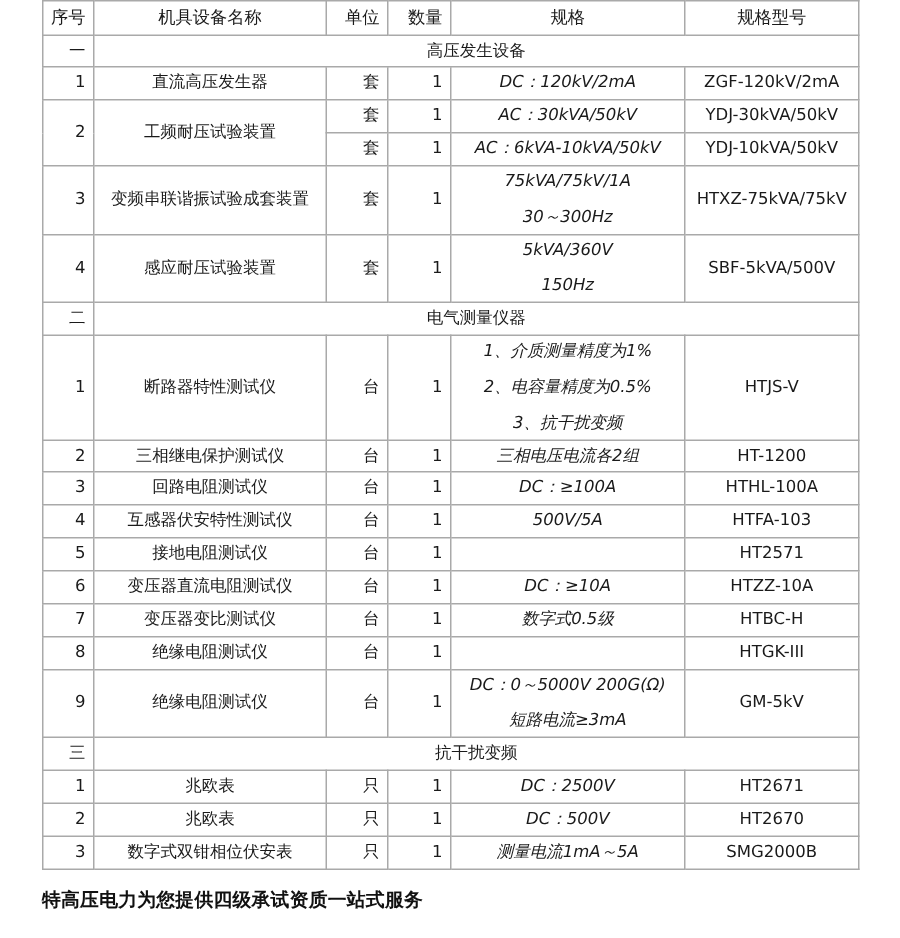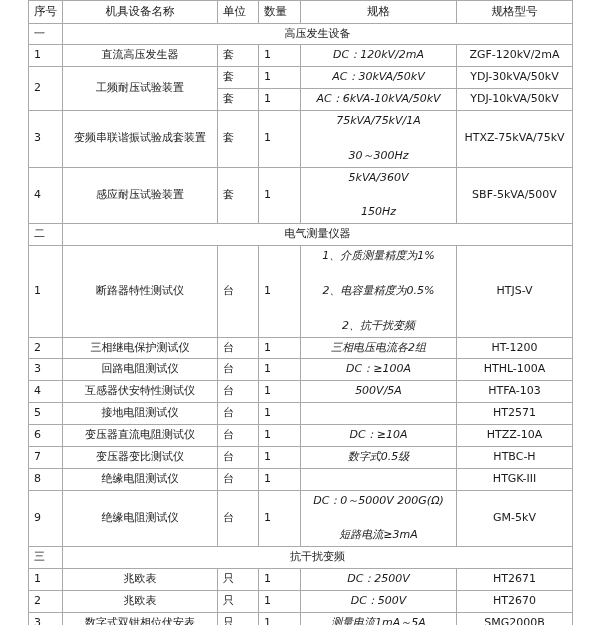"序号" .ctr { text-align: left -> right }
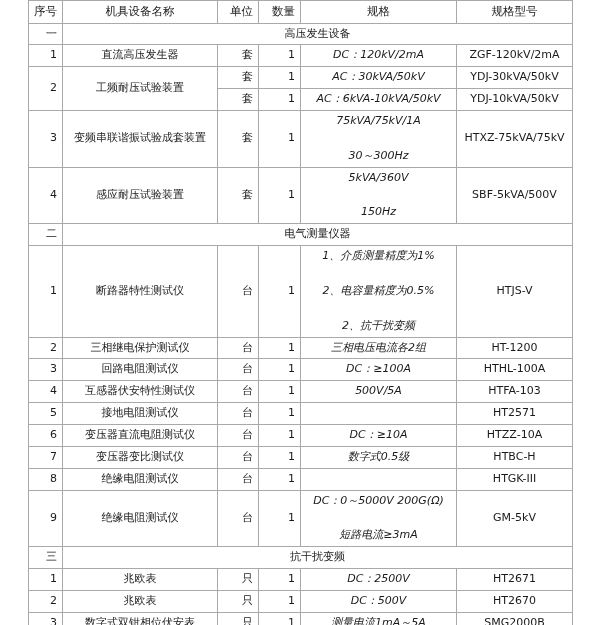"30～300Hz" .spec-lines span + span { margin-top: 20px -> 9px }
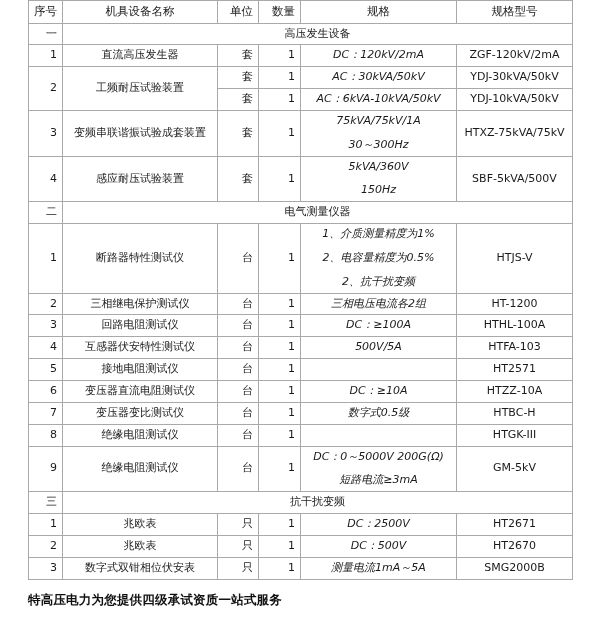"2、抗干扰变频" span { text: 2 -> 3 }
